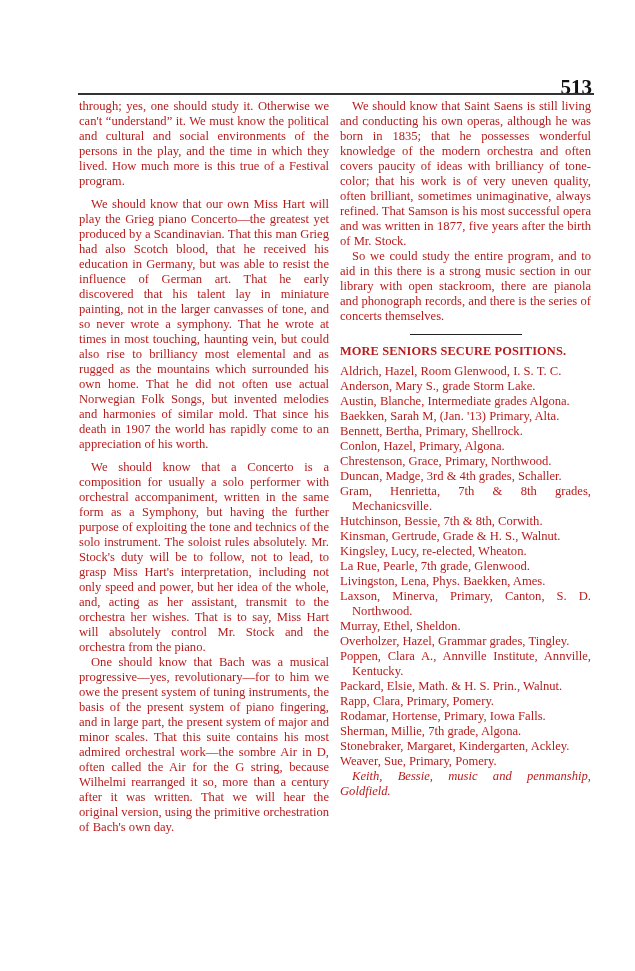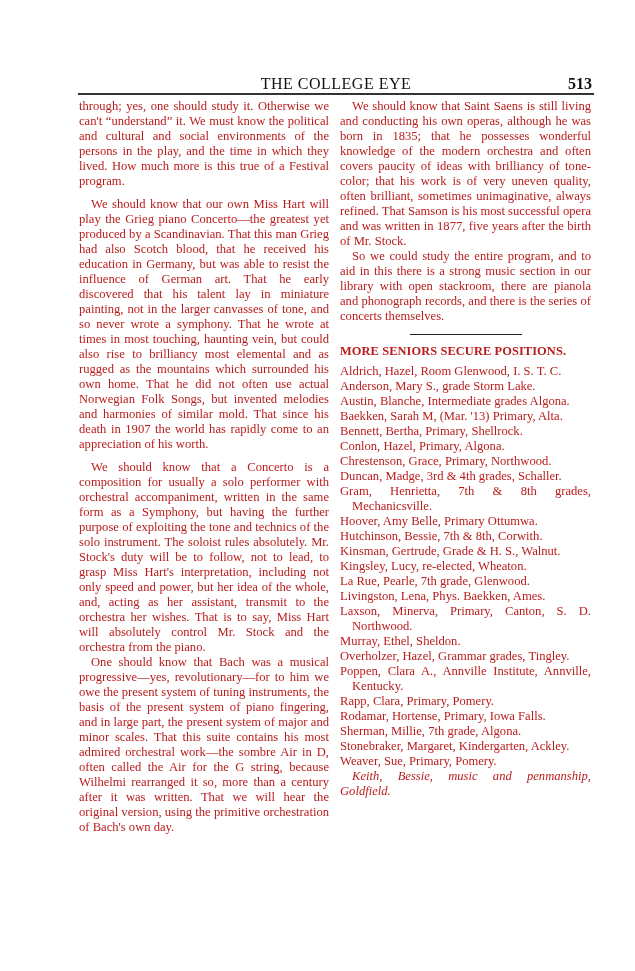"THE COLLEGE EYE" div.title { html: <div>THE COLLEGE EYE</div> -> none }
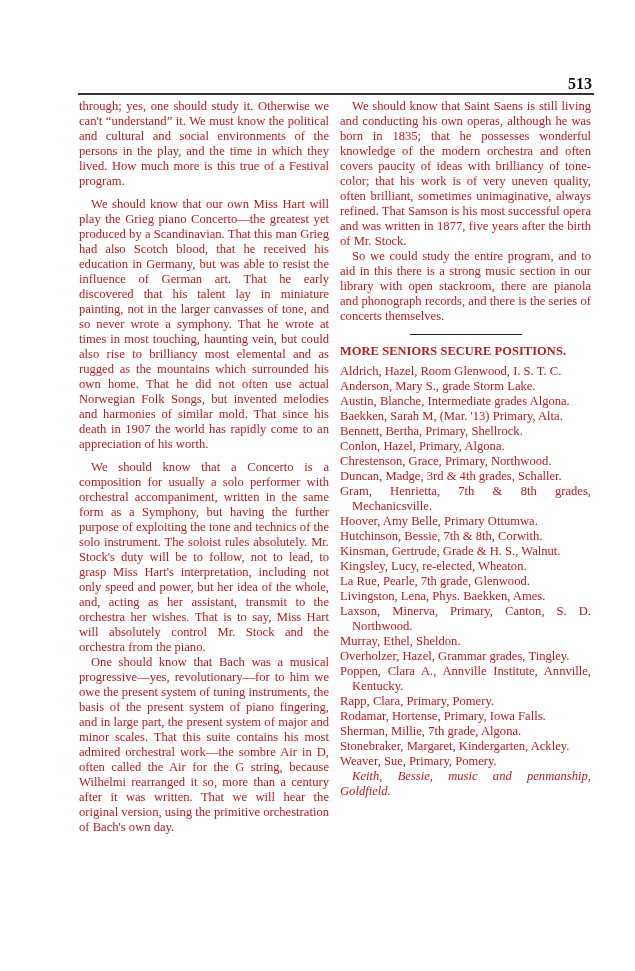"513" .running-head .pageno { font-size: 16px -> 21px }
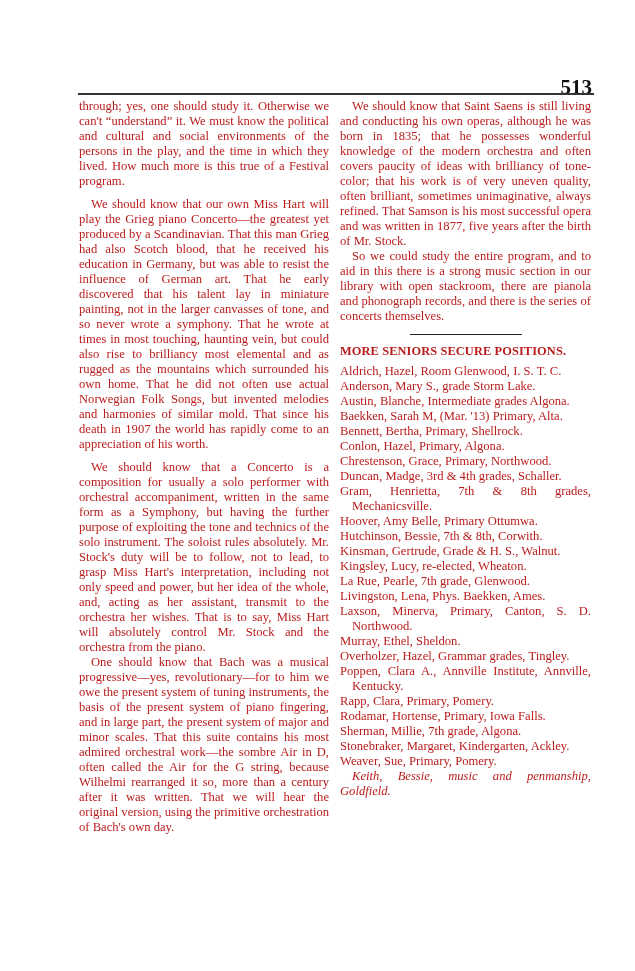"Baekken, Sarah M, (Mar. '13)" li { text: Mar -> Jan }
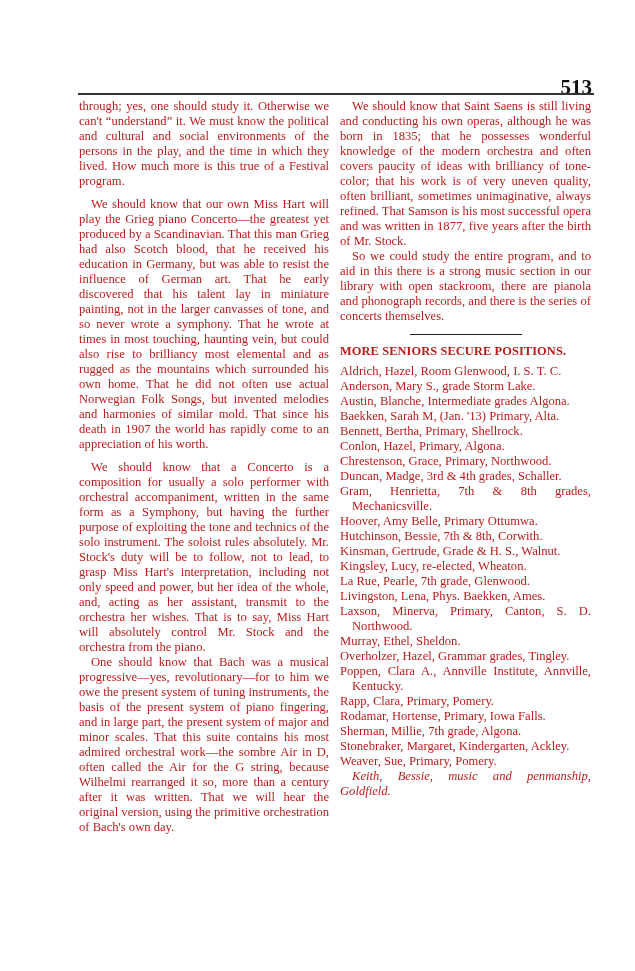"Hoover, Amy Belle, Primary Ottumwa." li { html: <li>Hoover, Amy Belle, Primary Ottumwa.</li> -> none }
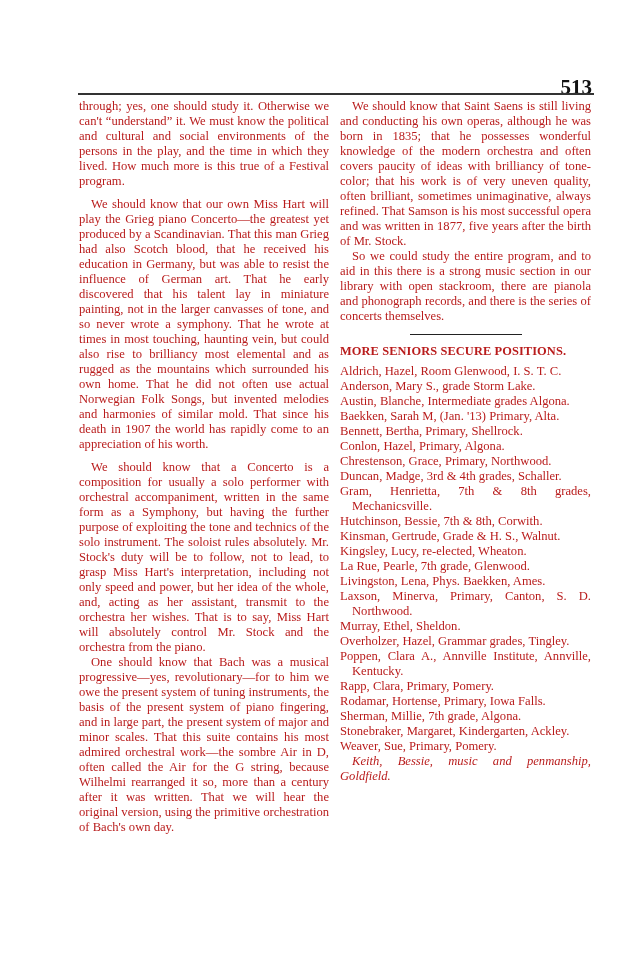"Packard, Elsie, Math. & H." li { html: none -> <li>Packard, Elsie, Math. &amp; H. S. Prin., Walnut.</li> }
